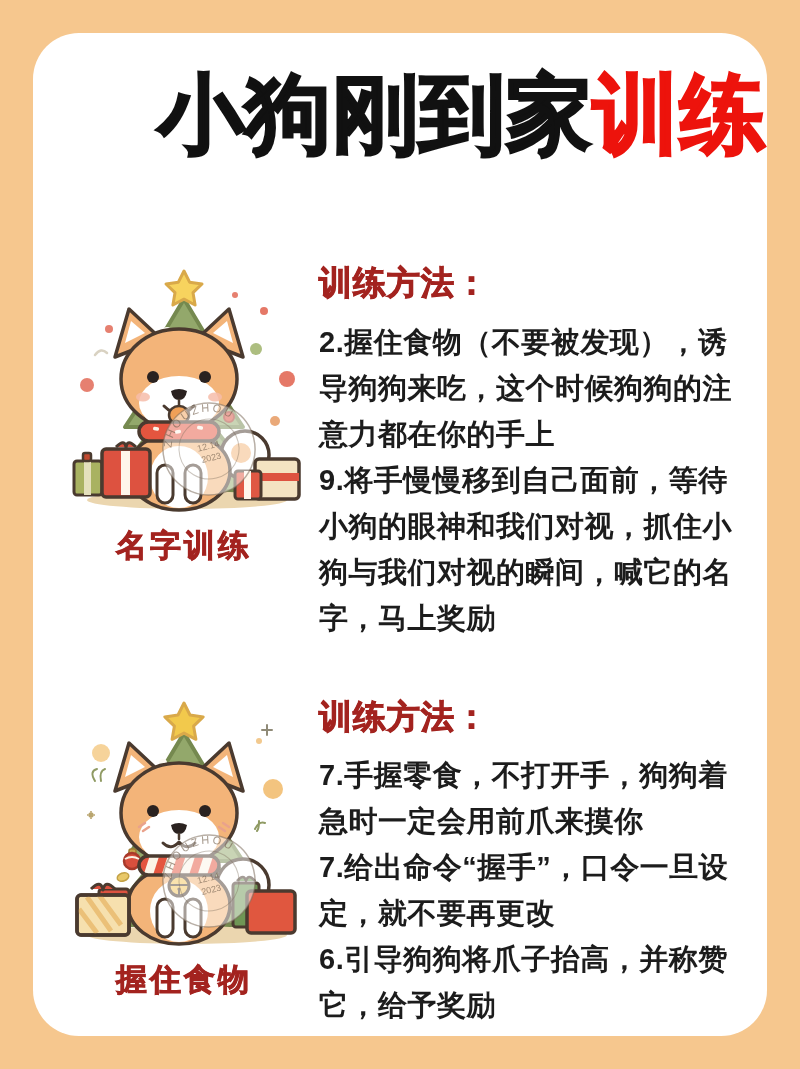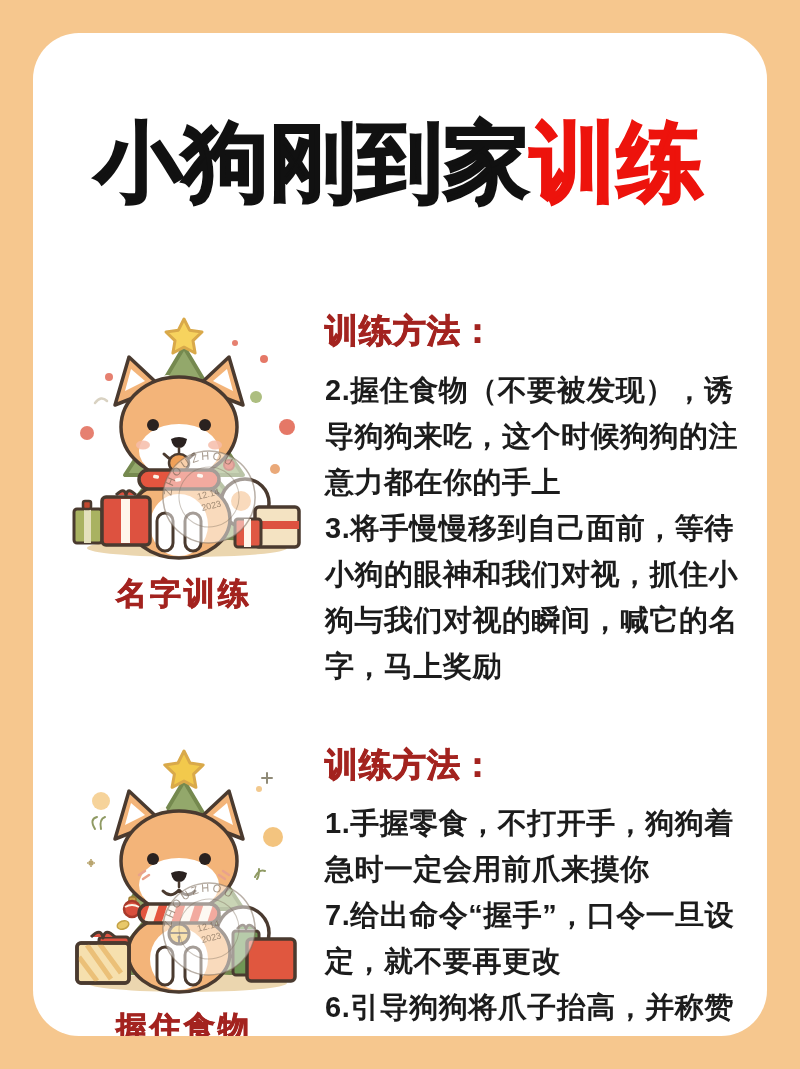"小狗刚到家训练" .title { margin-top: 84px -> 36px; text-align: center -> right }
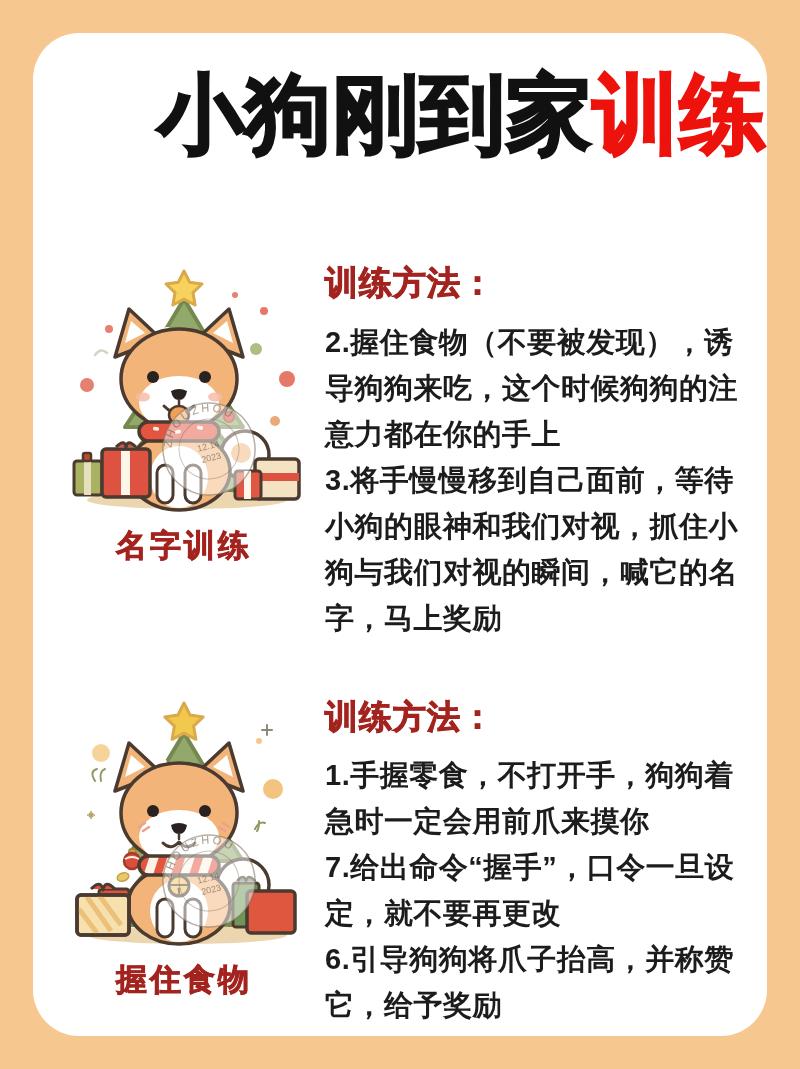"训练方法：" .text-col { margin-left: 16px -> 10px }
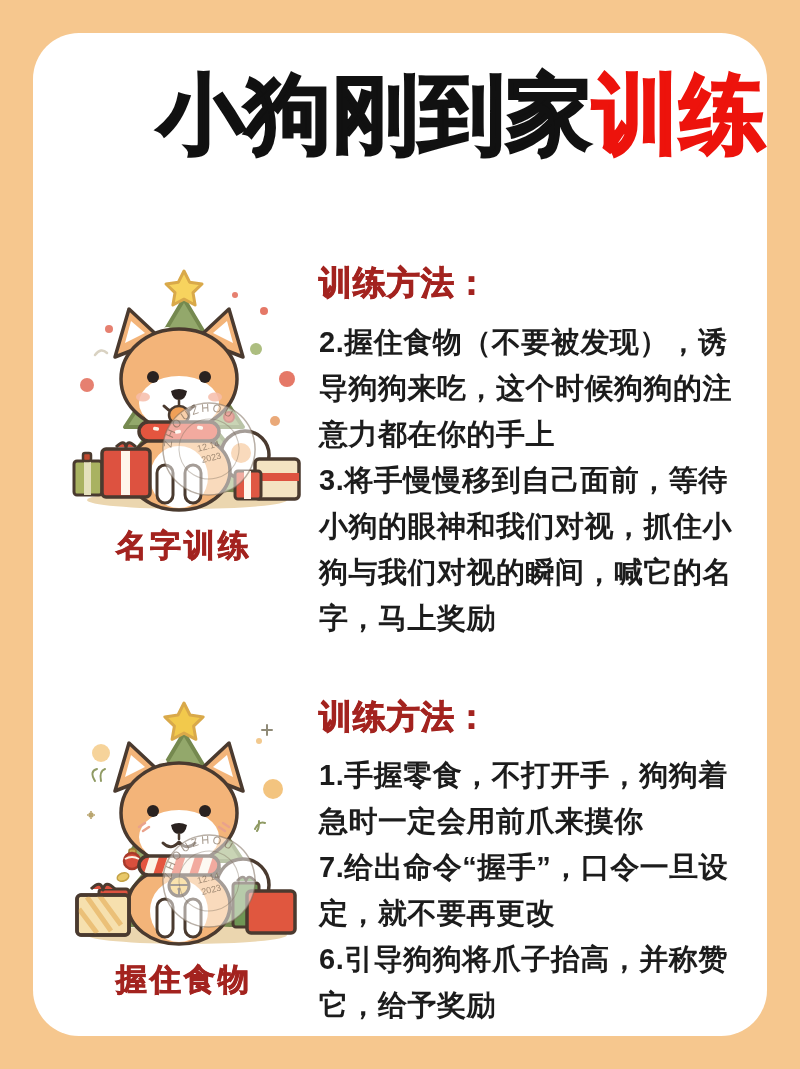"3.将手慢慢移到自己面前，等待小狗的眼神和我们对视，抓住小狗与我们对视的瞬间，喊" p { text: 3 -> 9 }
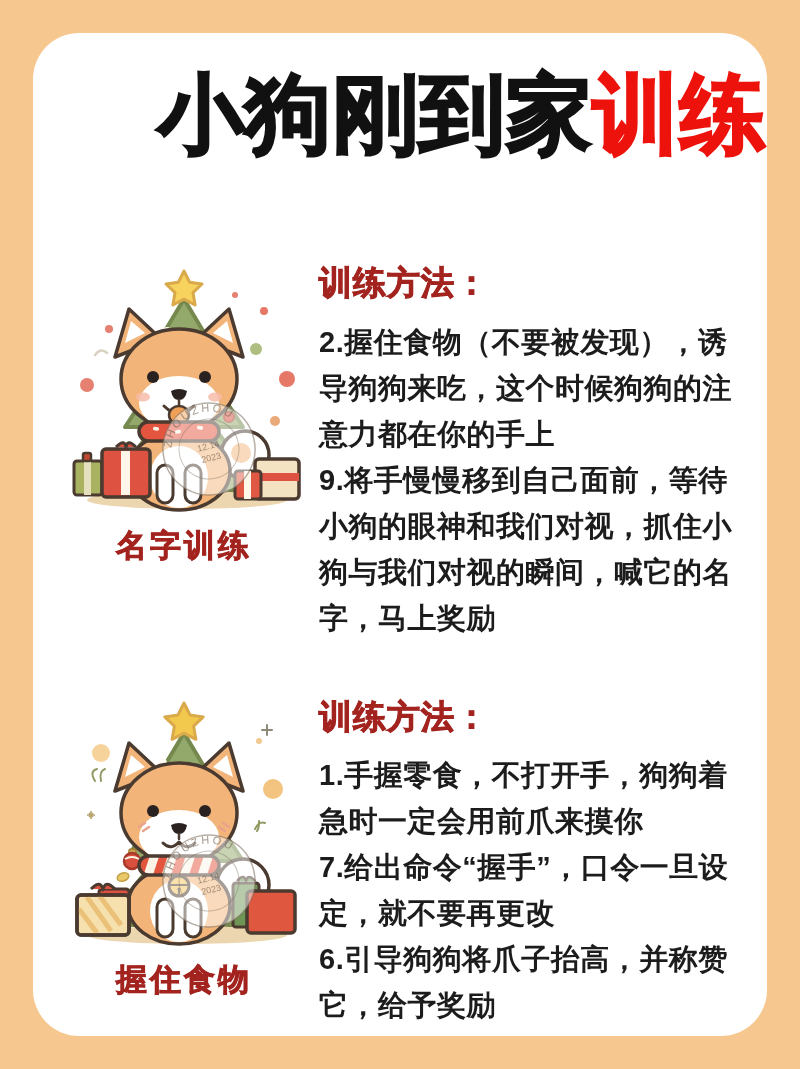"1.手握零食，不打开手，狗狗着急时一定会用前爪来摸你" p { text: 1 -> 7 }
